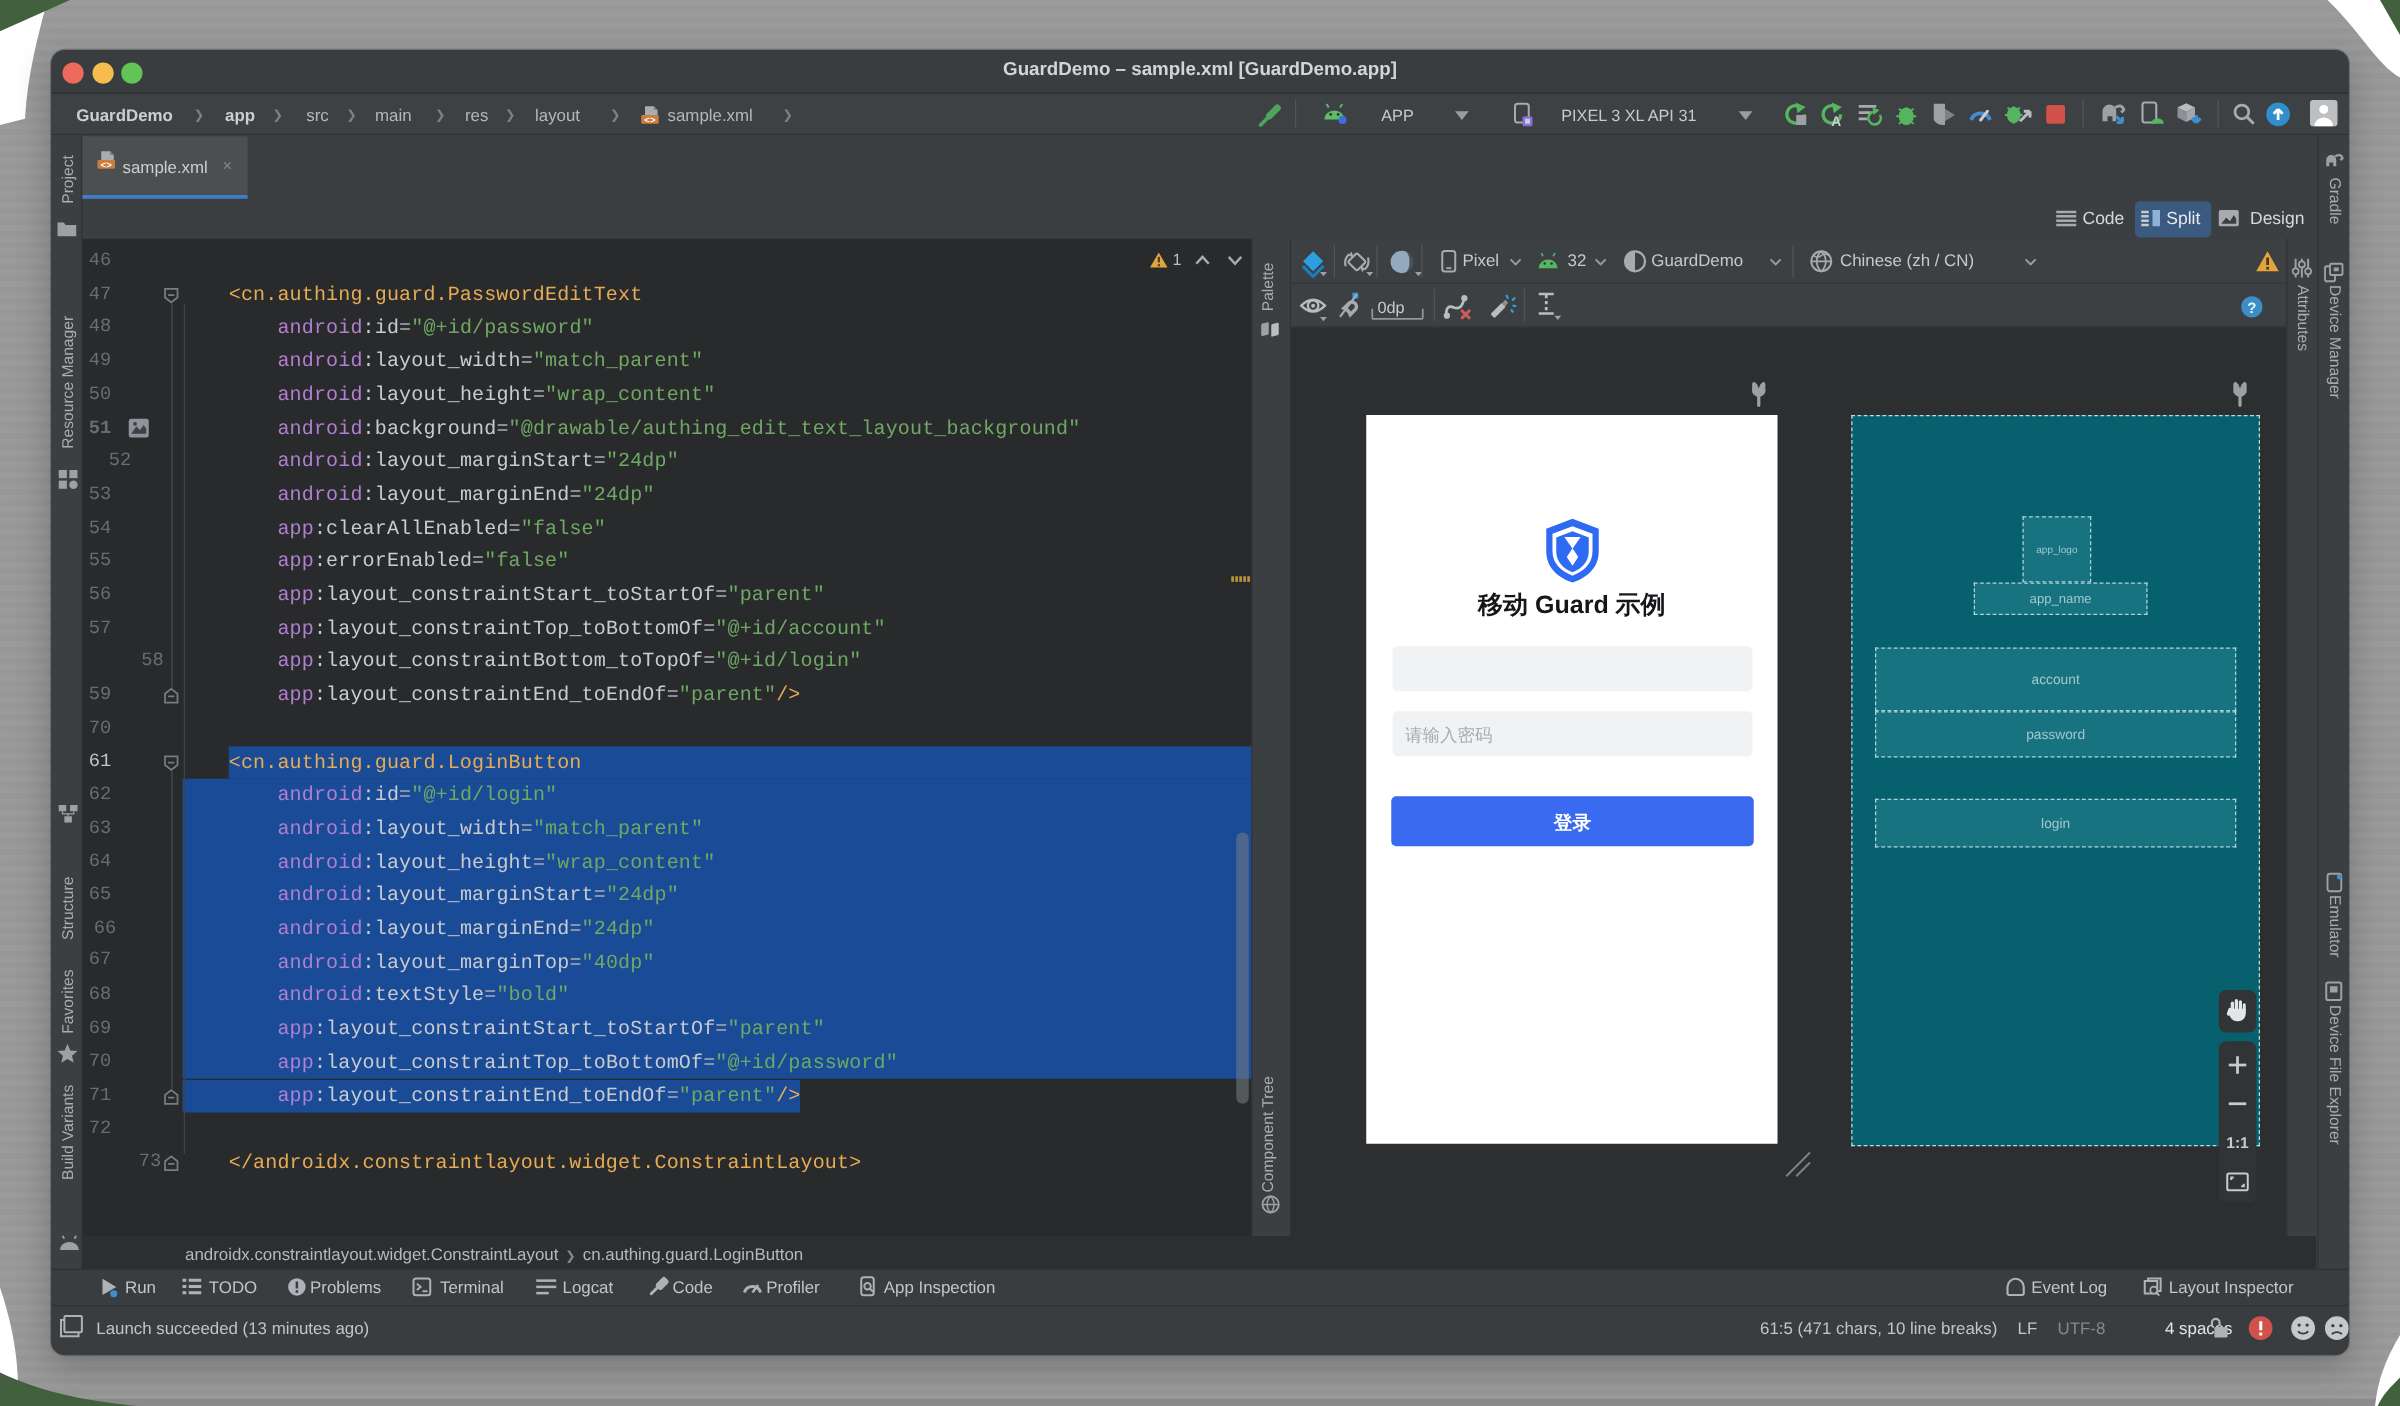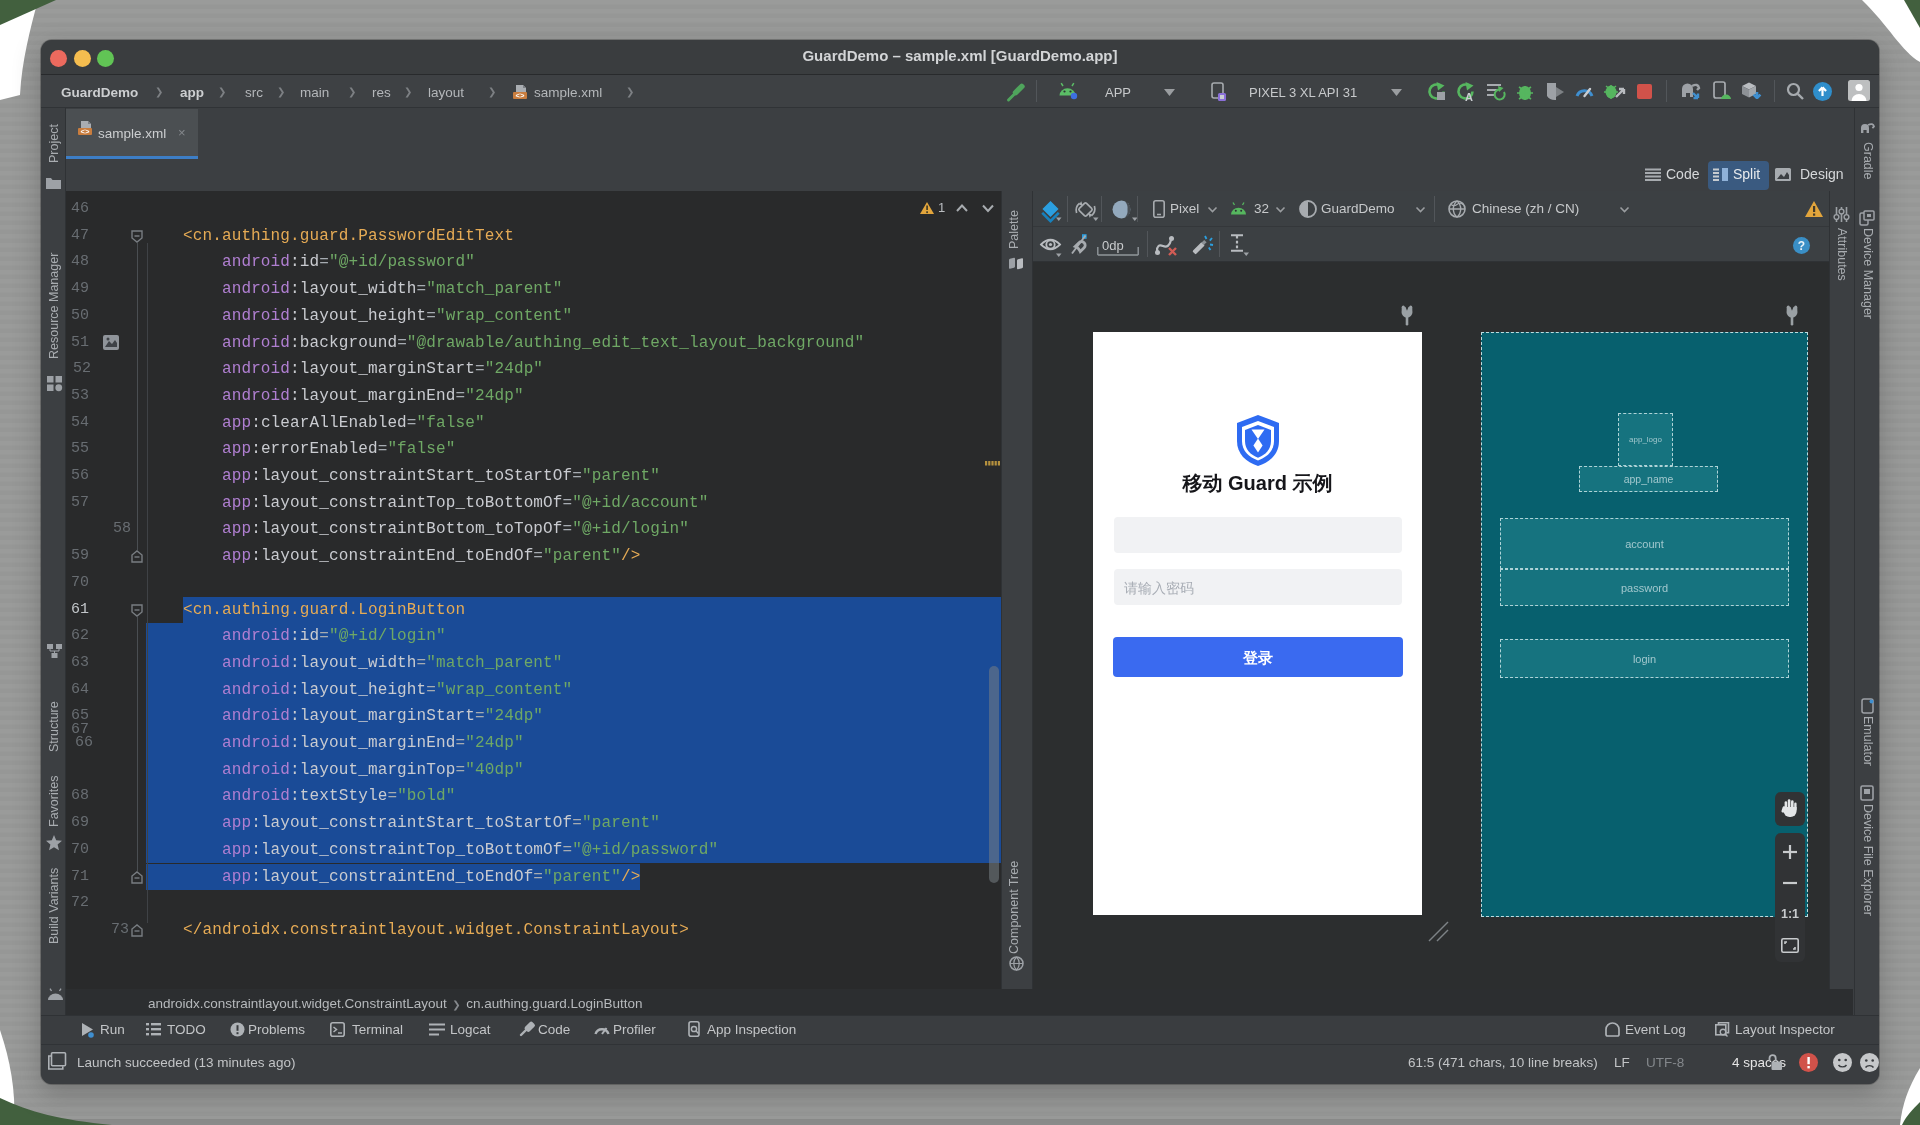"51" div.gut { font-weight: none -> bold }
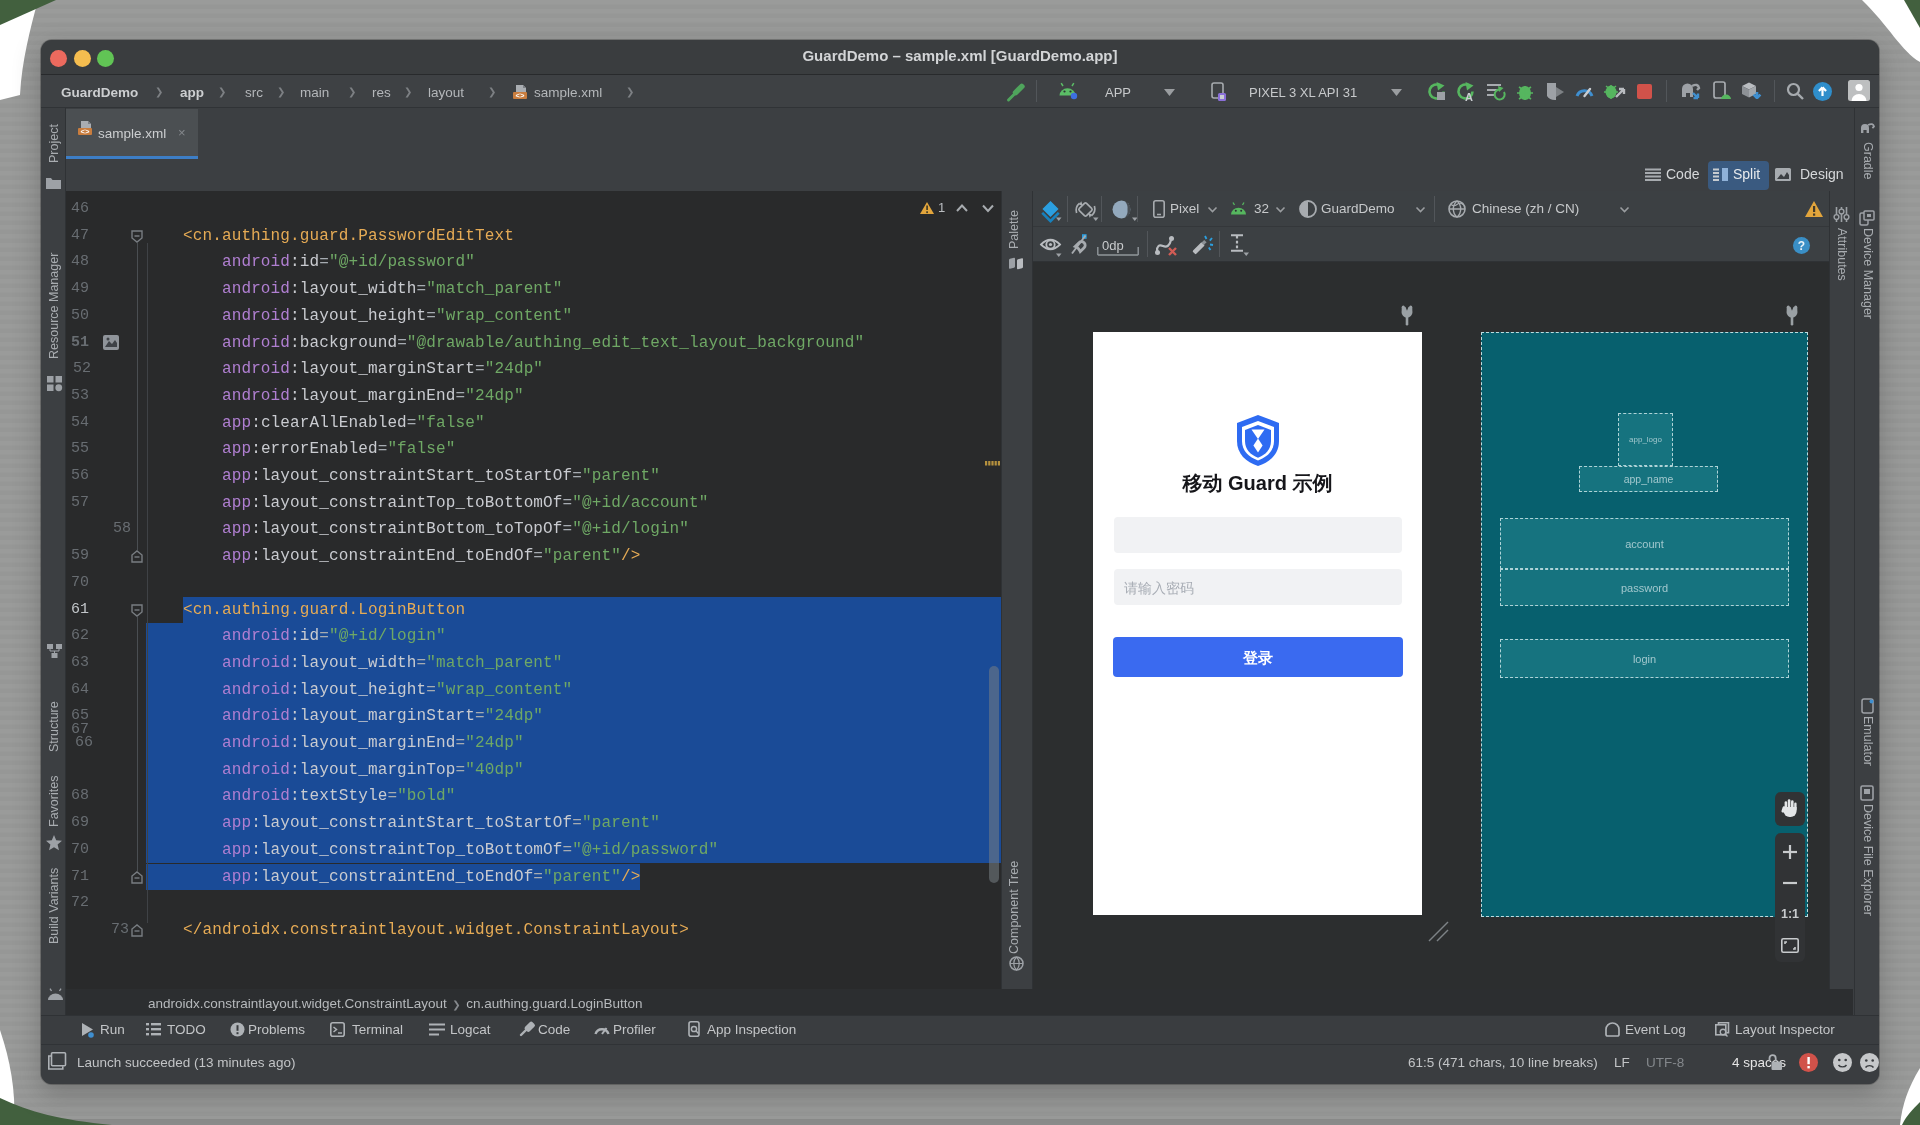"52" div.gut { left: 2px -> 16px }
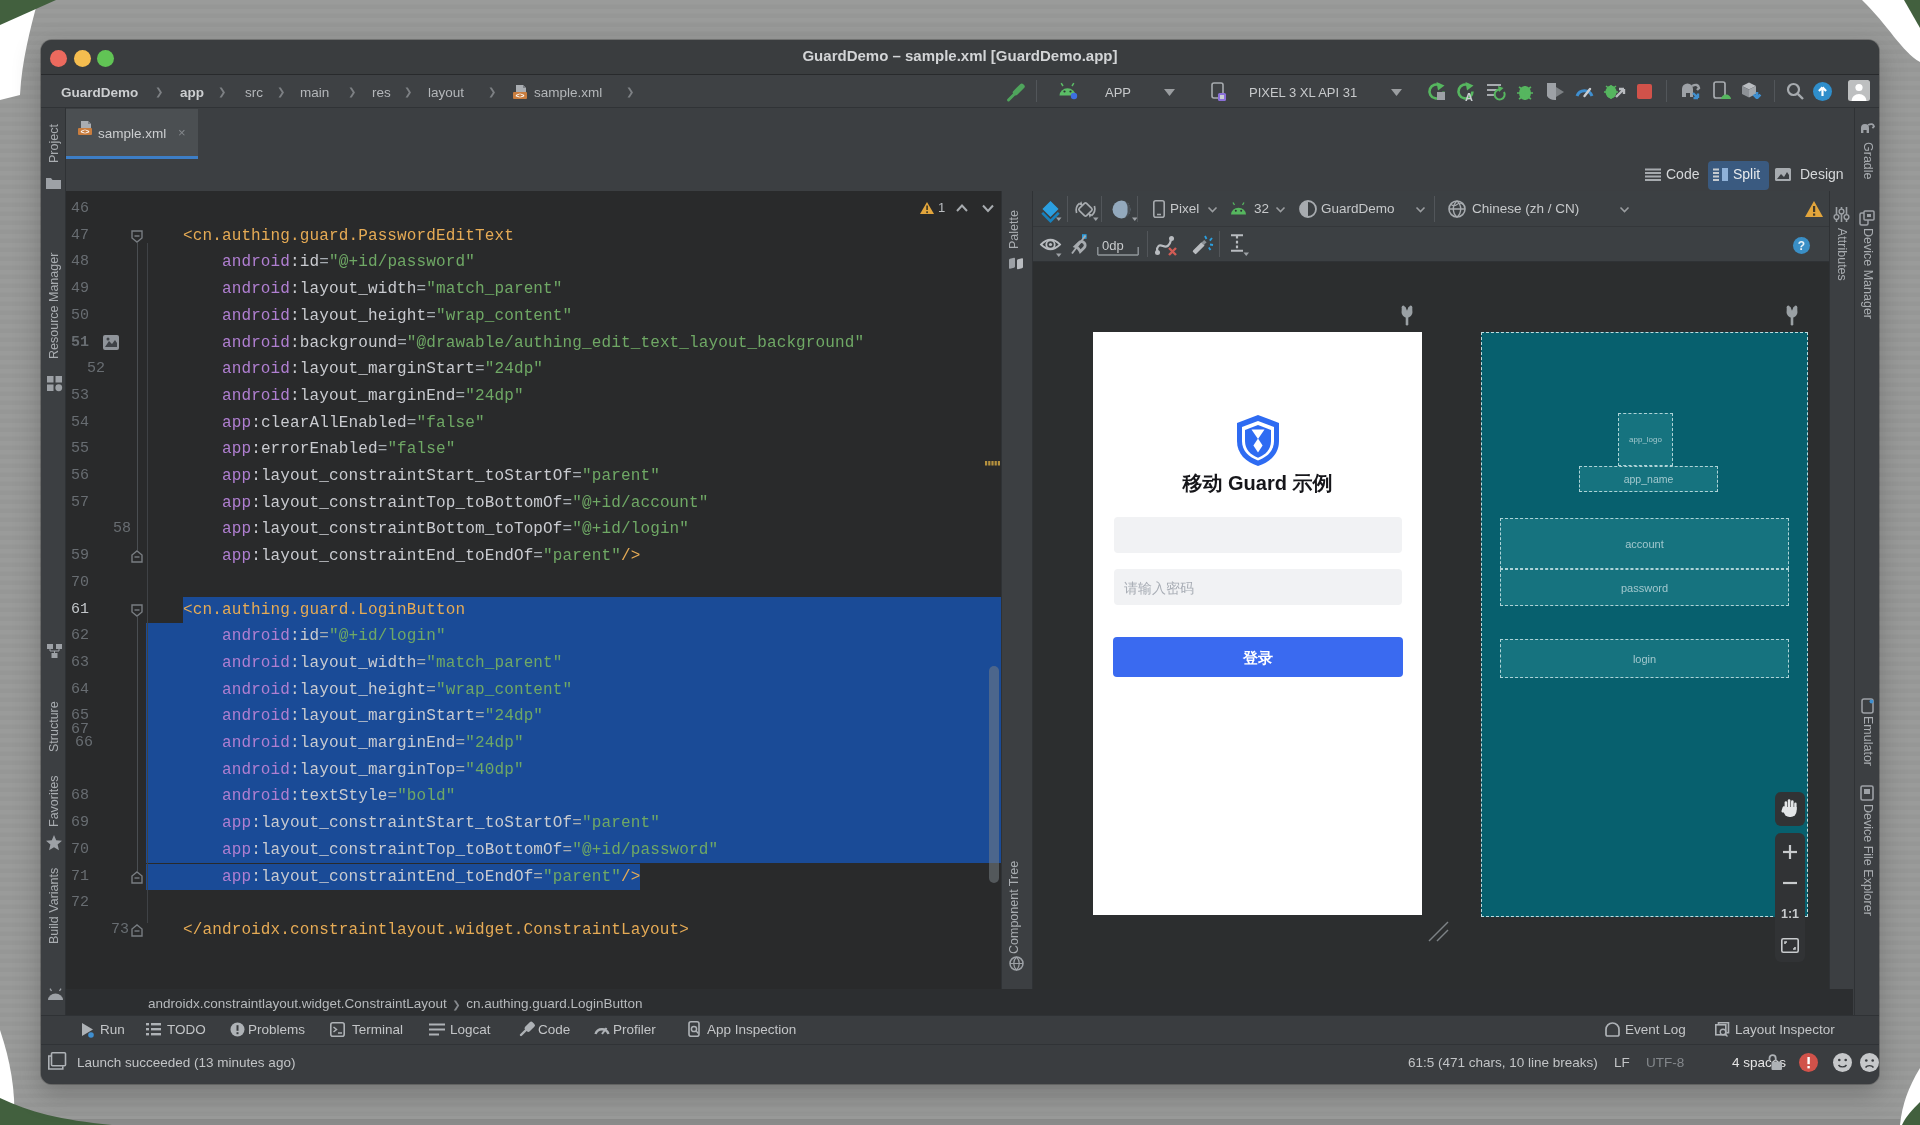"67" div.gut { top: 677px -> 715px }
